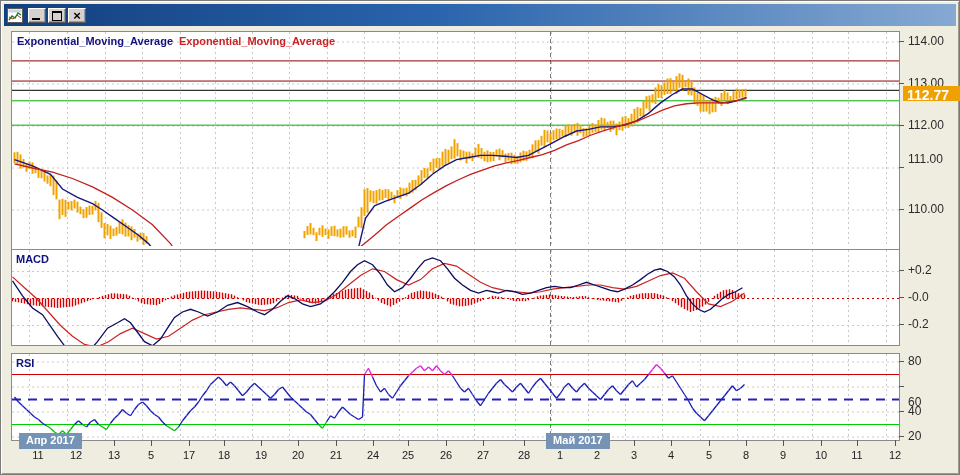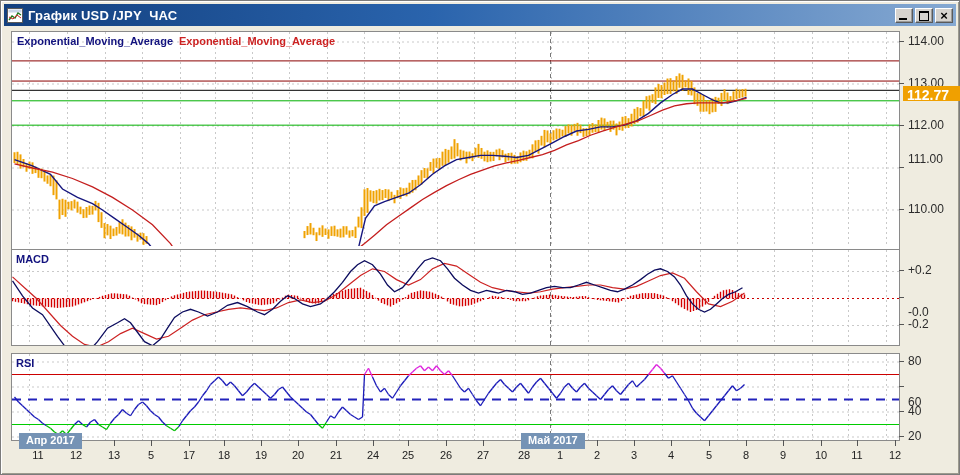"График USD /JPY ЧАС" span.ttext { html: <span>График USD /JPY ЧАС</span> -> none }
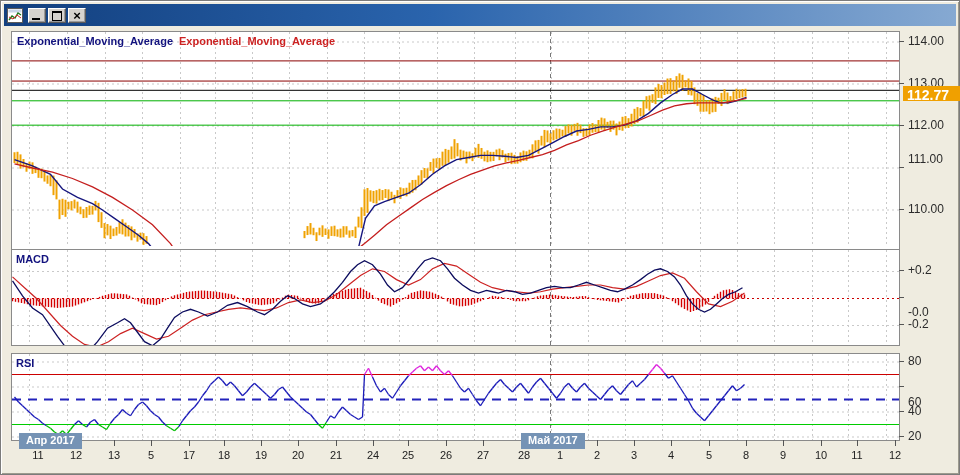"-0.0" div.ylab { margin-top: 15px -> none }
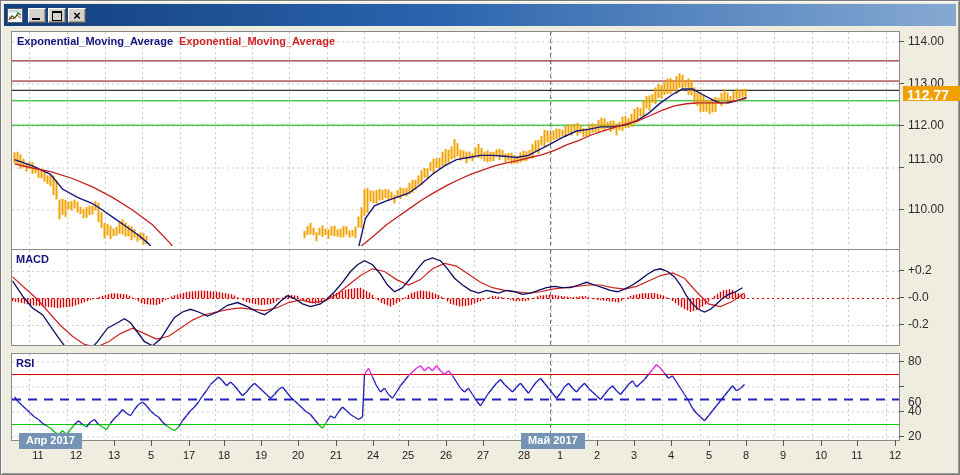"Май 2017" div.mbadge { left: 520px -> 545px }
